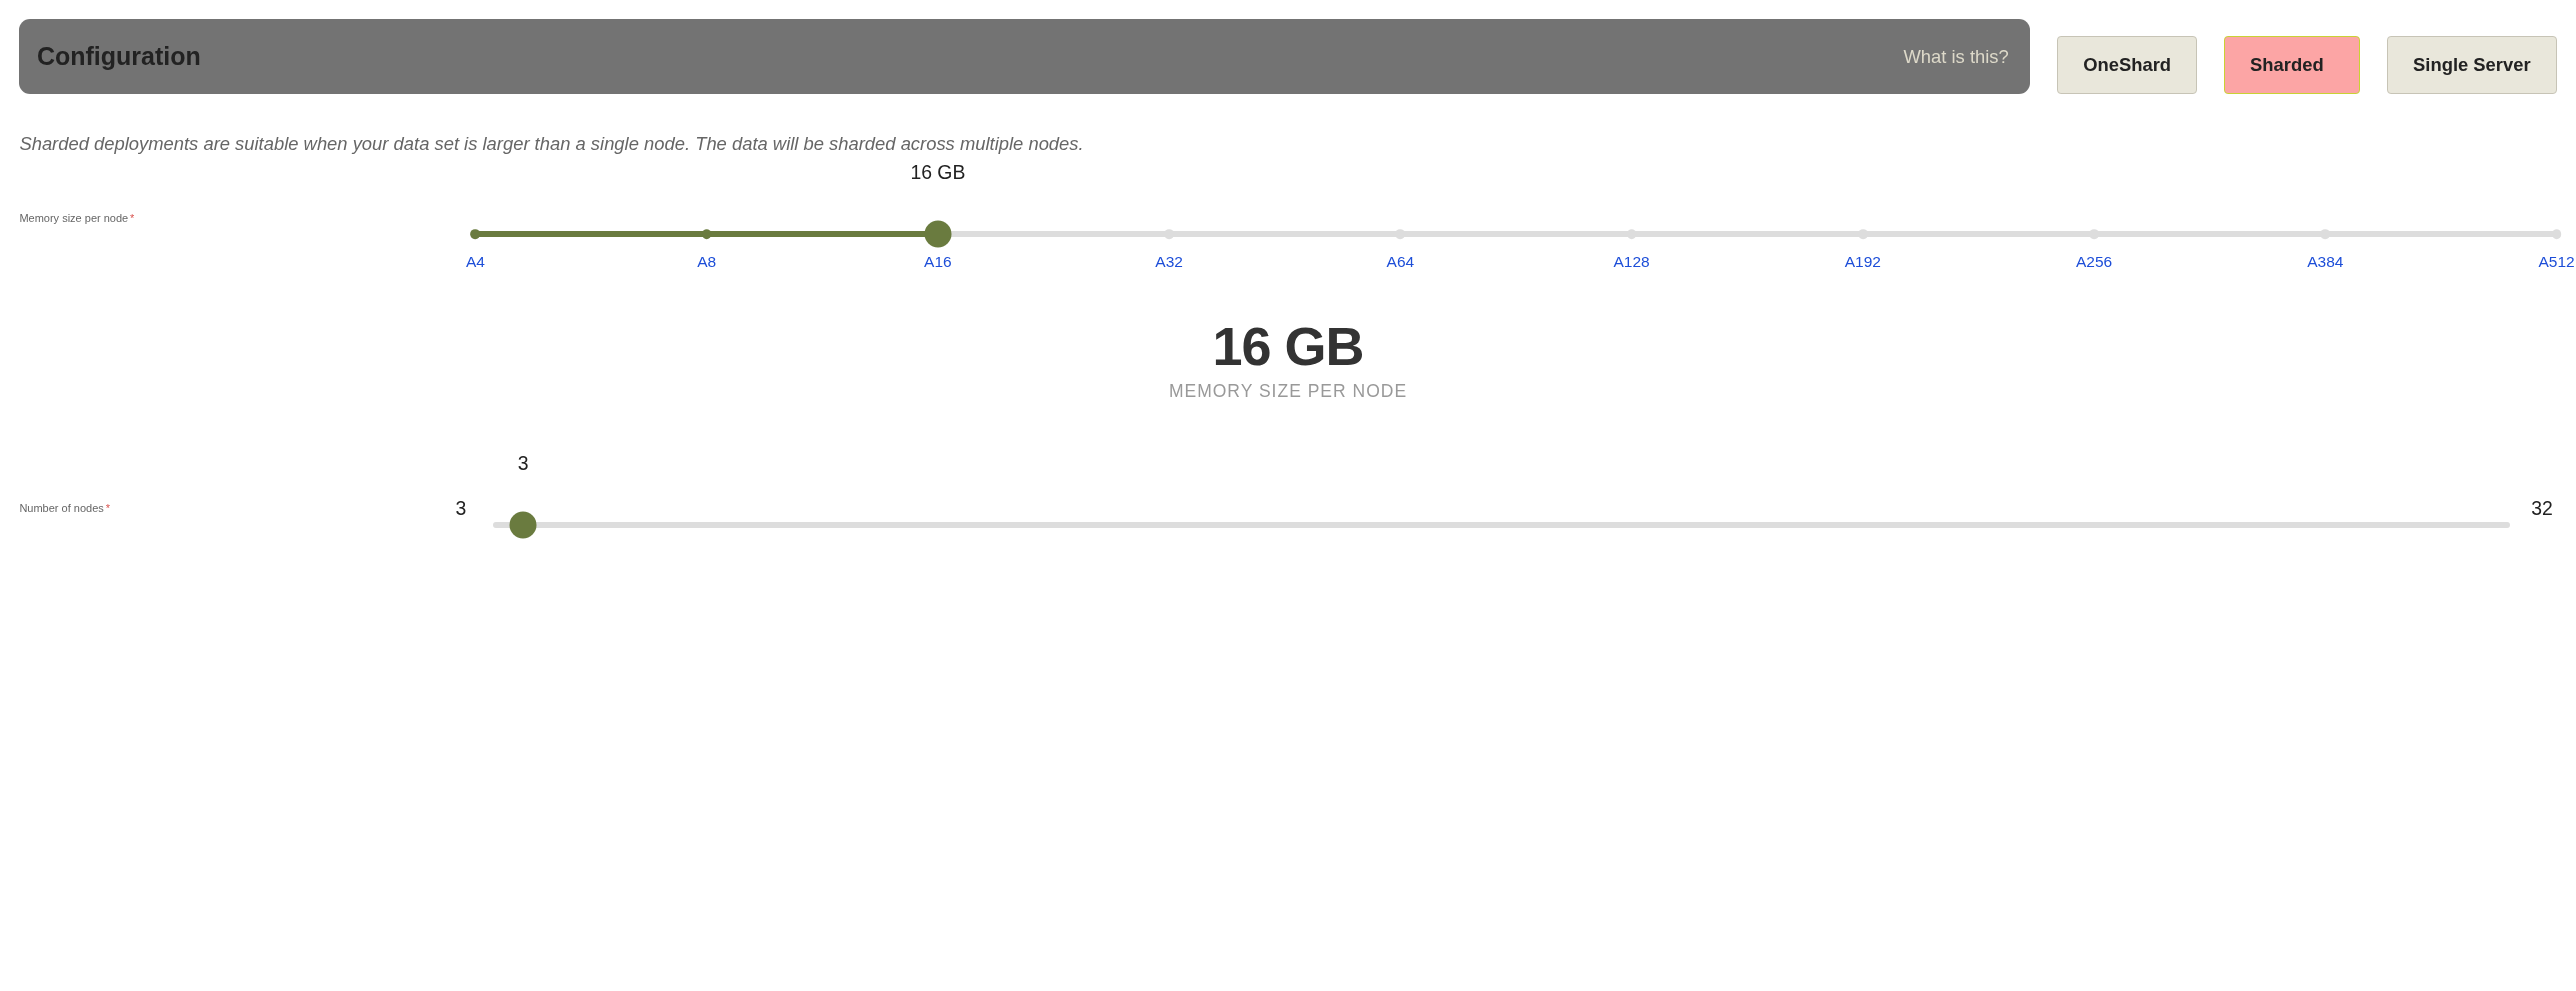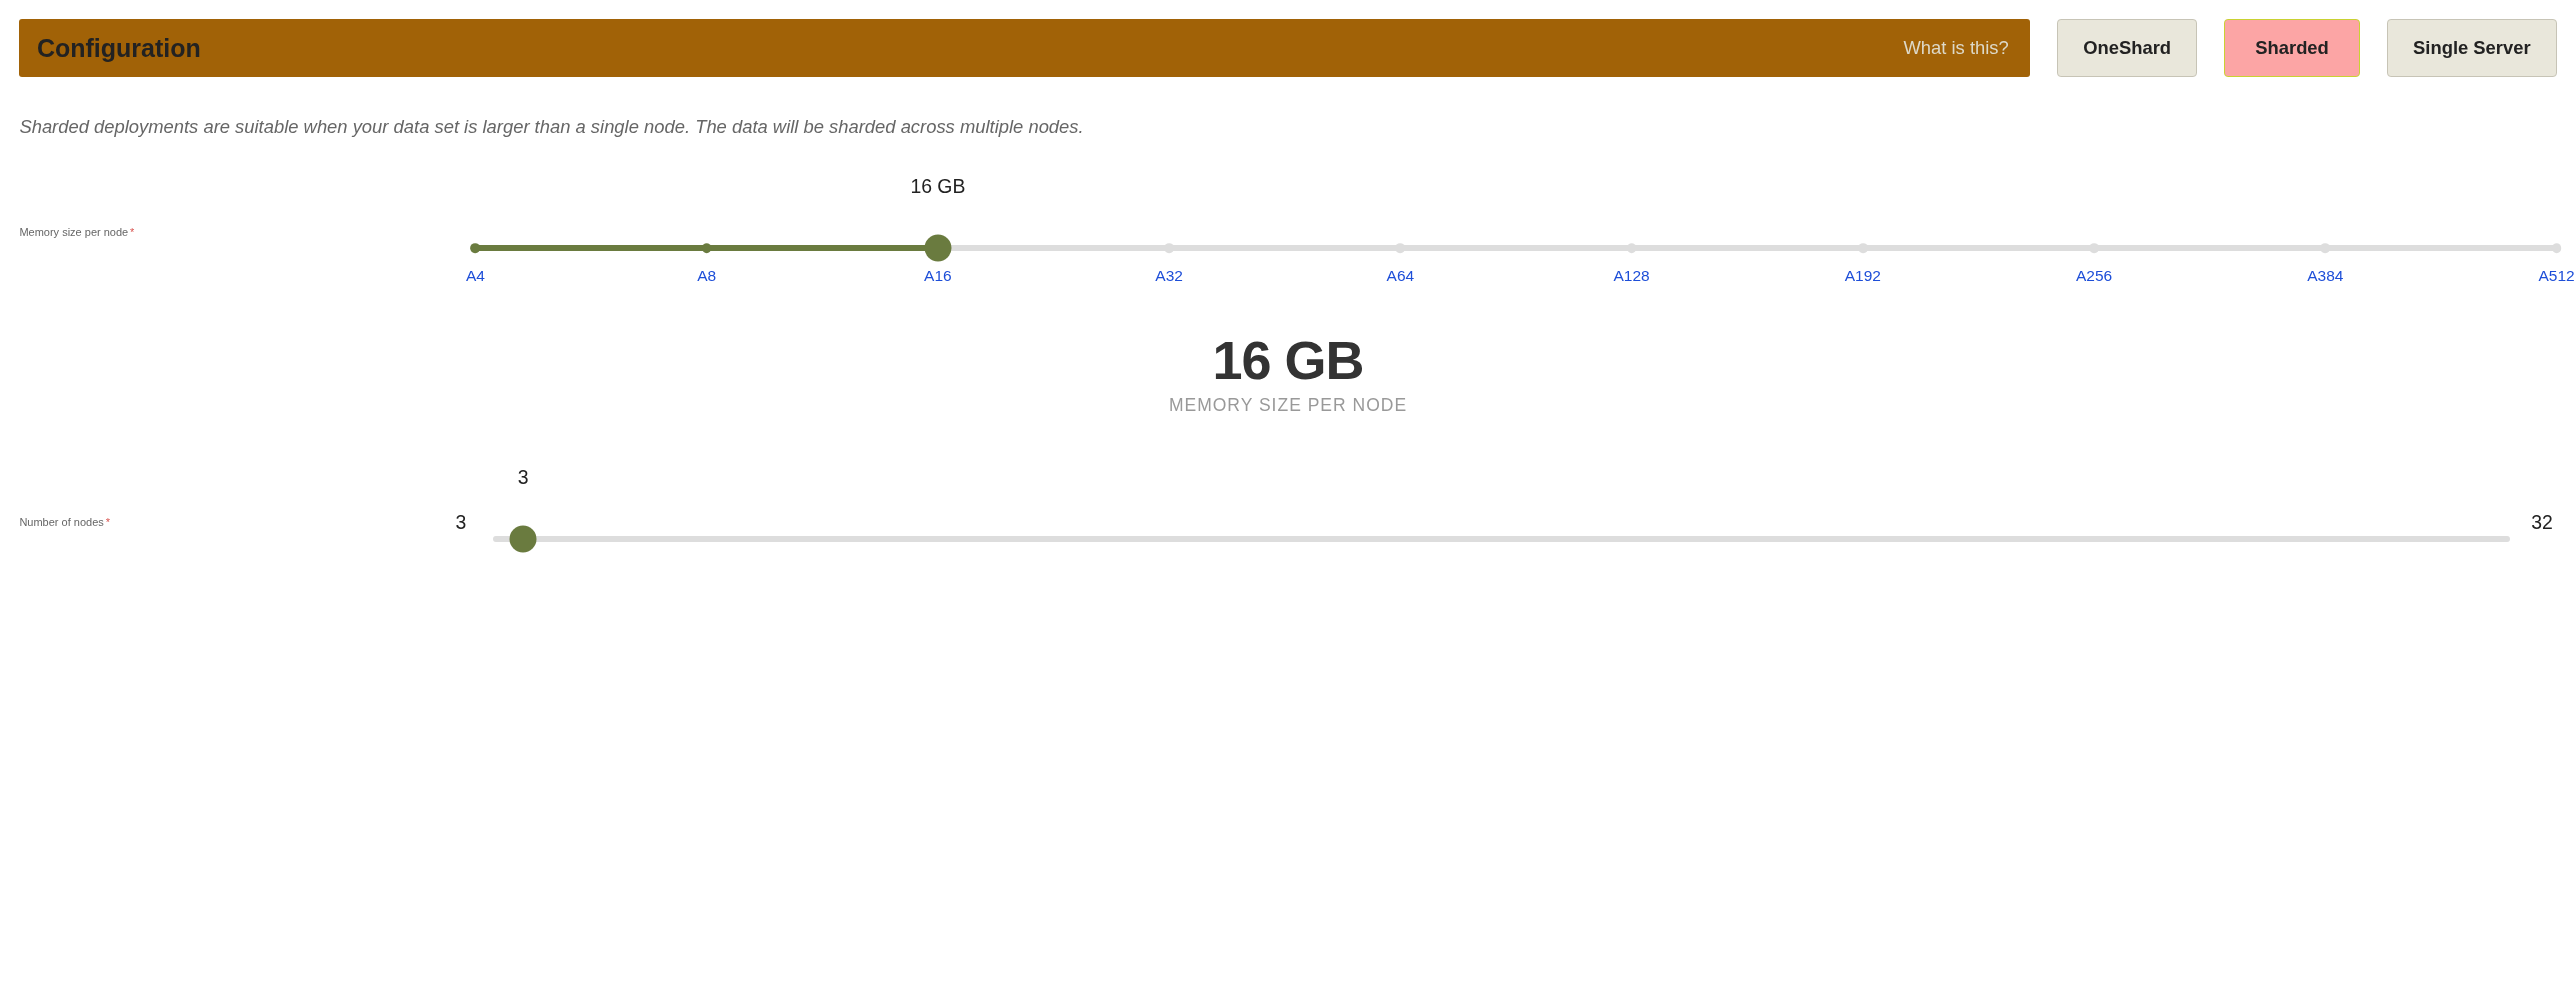"Configuration" .header-bar { background: #a16207 -> #737373; border-radius: 3px -> 11px }
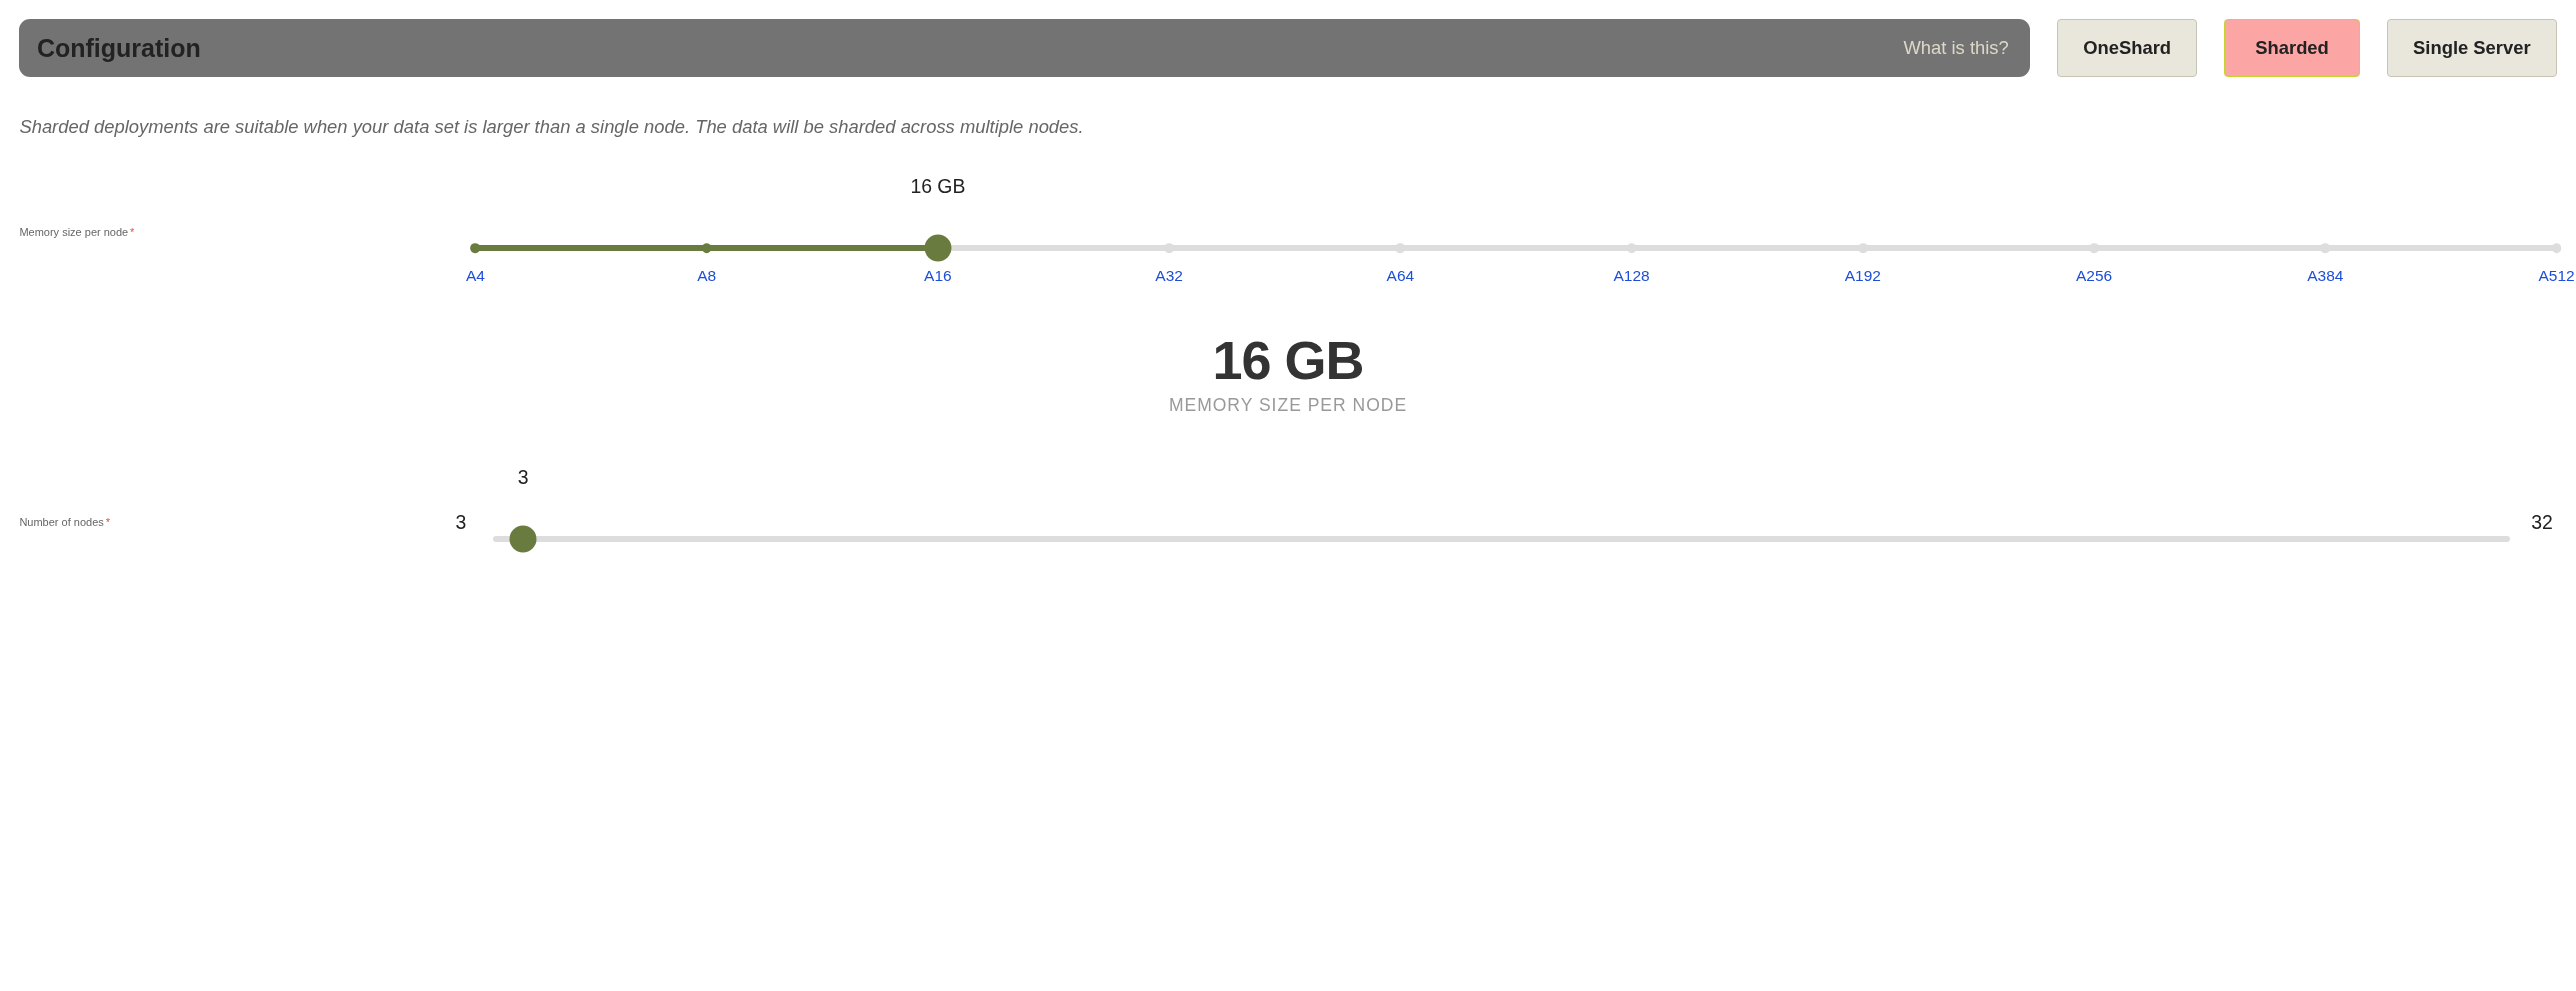"OneShard" .mode-btn { margin-top: none -> 17px; text-align: center -> left }
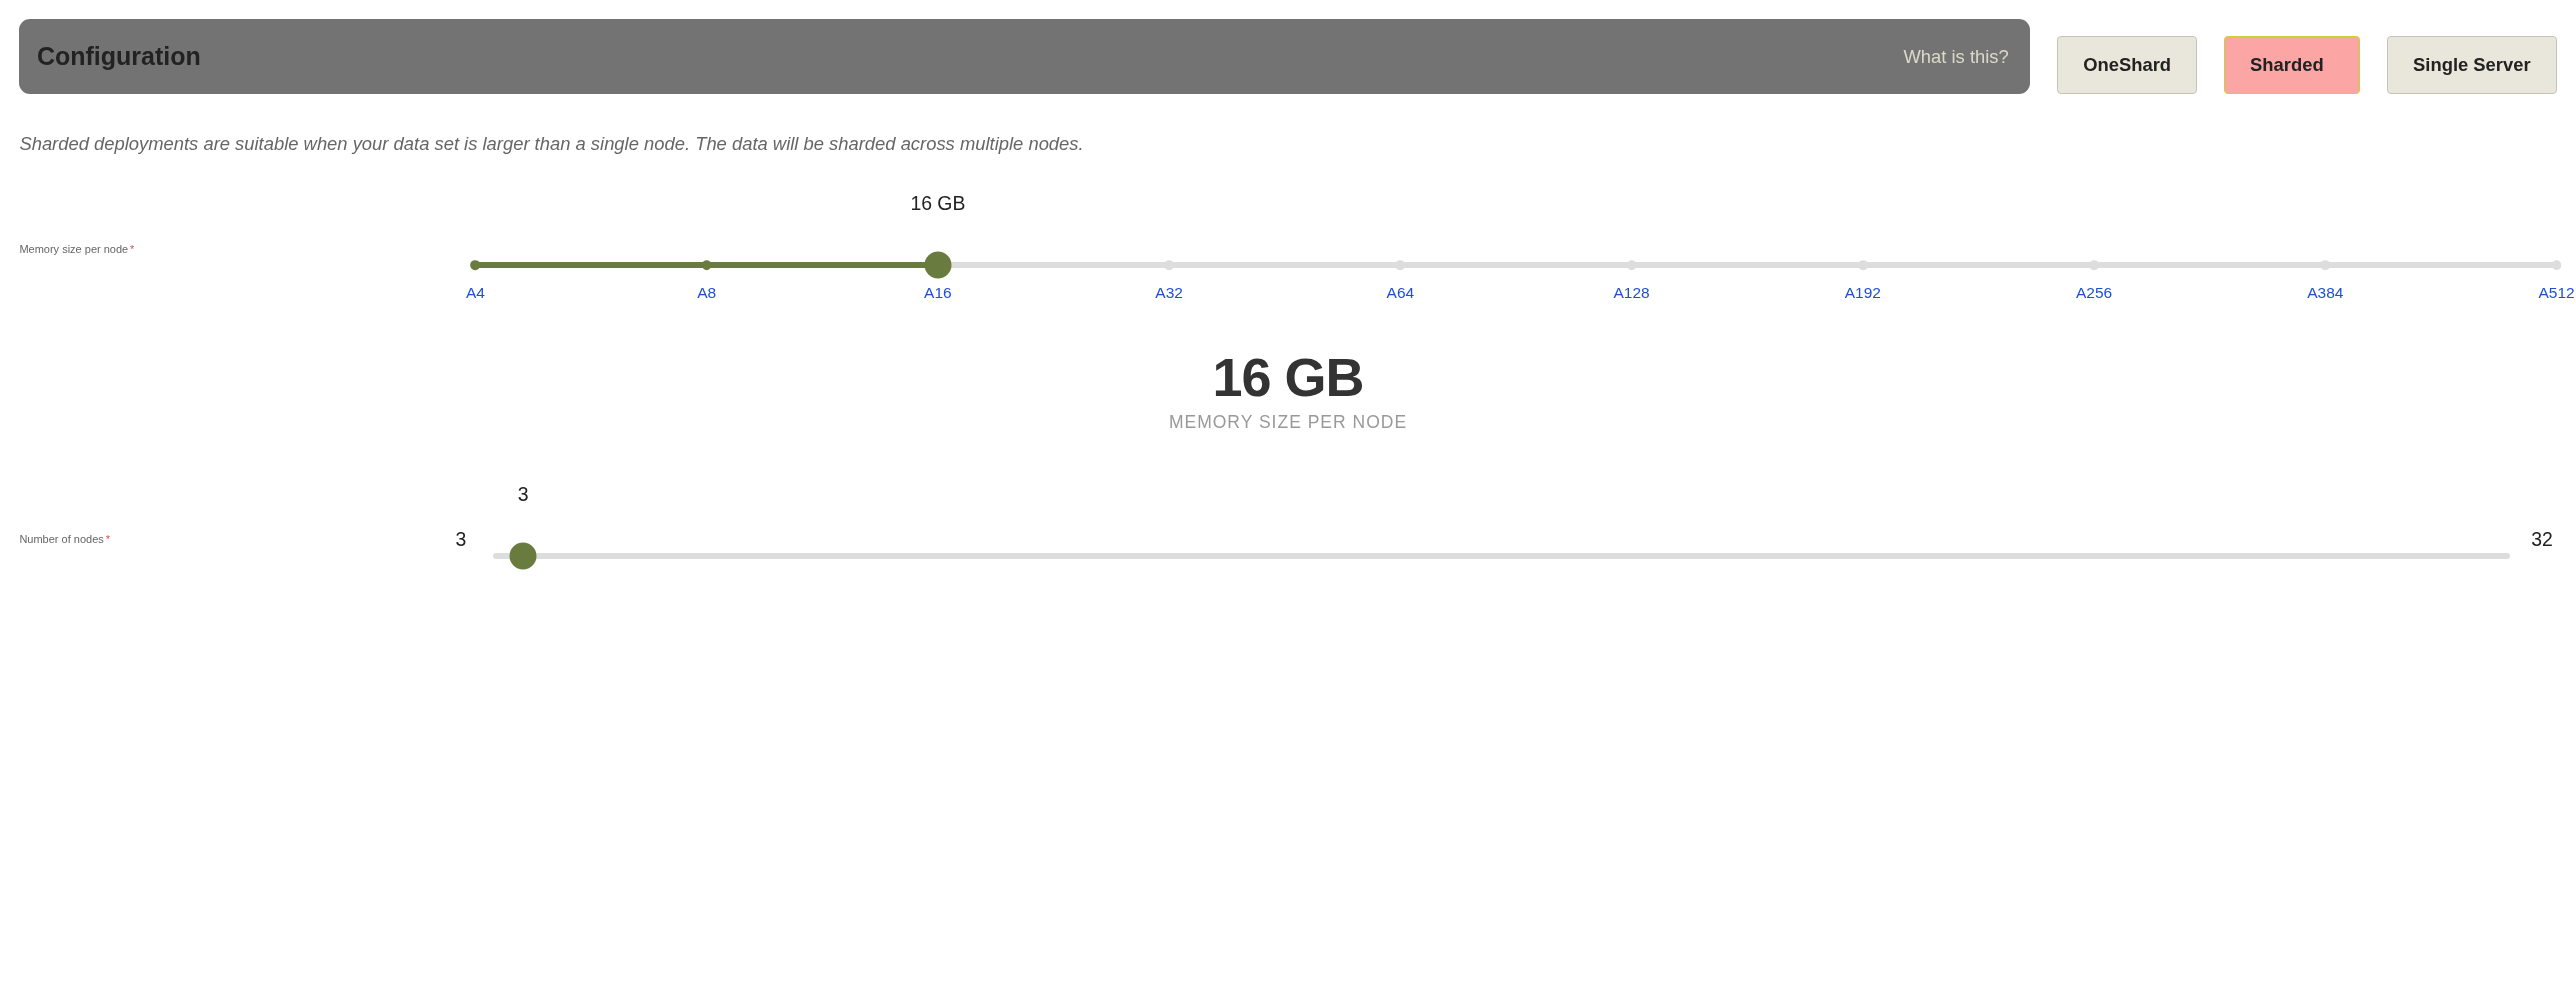"Sharded deployments are suitable when" .description { margin: 39px 0 74px 0 -> 39px 0 43px 0 }
